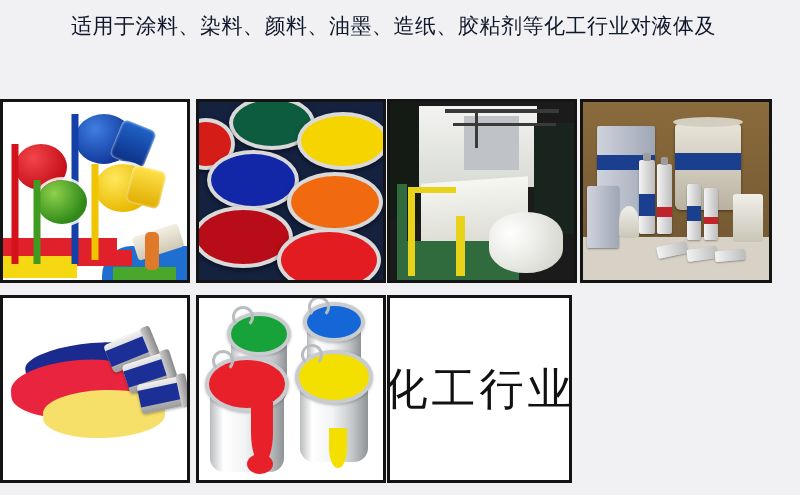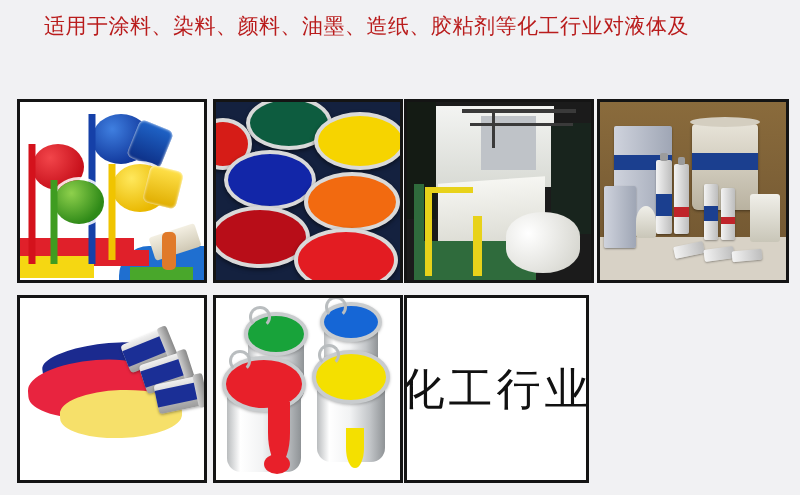"适用于涂料、染料、颜料、油墨、造纸、胶粘剂等化工行业对液体及" .caption { color: #b91c1c -> #0f172a; padding: 0 2px -> 0 29px }
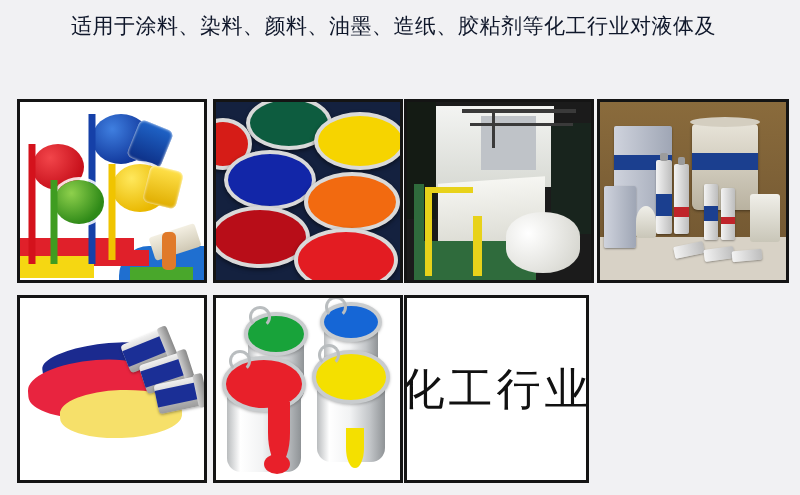"化工行业" .grid { left: 17px -> 0 }
